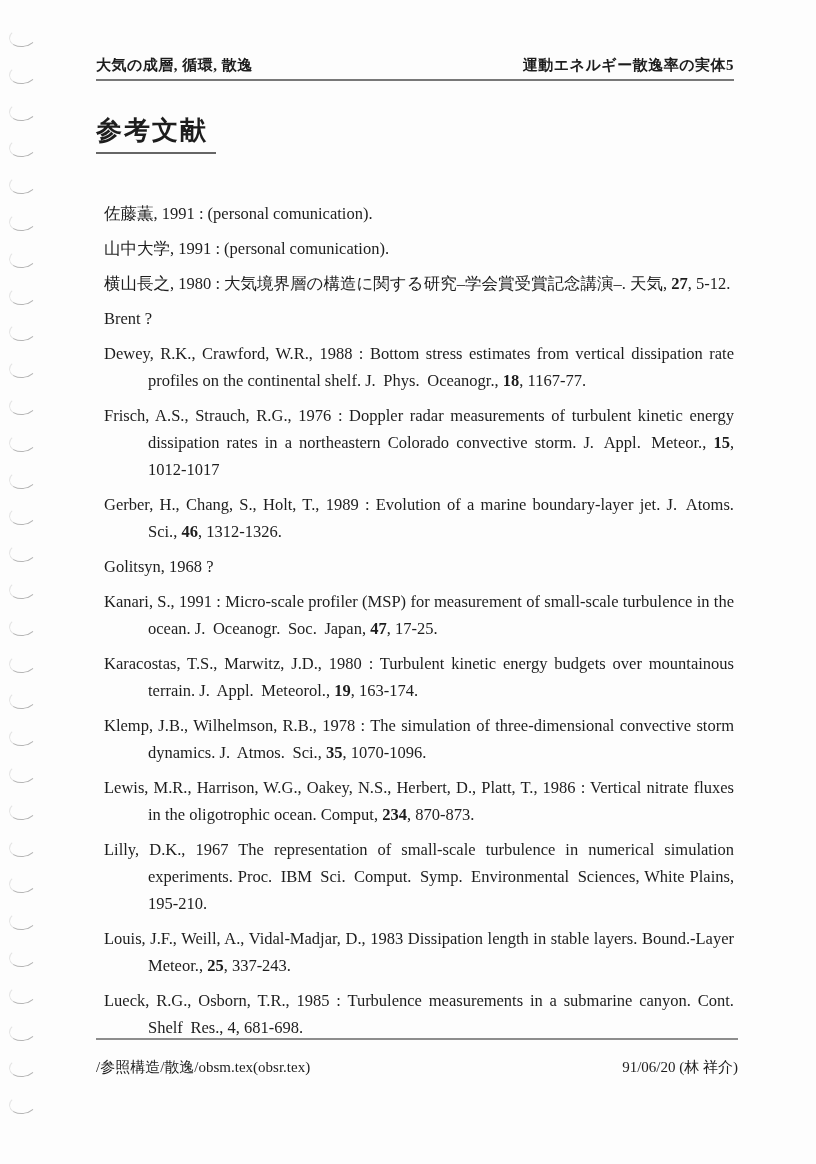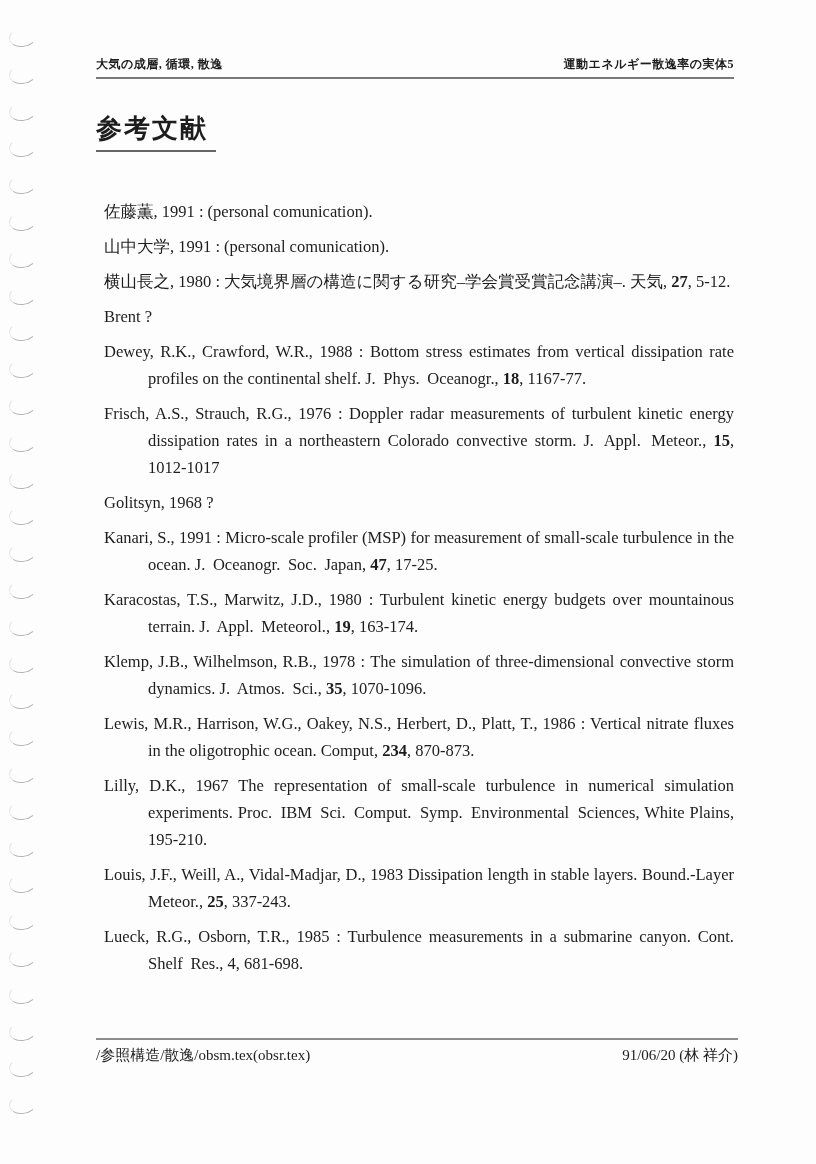"大気の成層, 循環, 散逸" .header { font-size: 12px -> 15px }
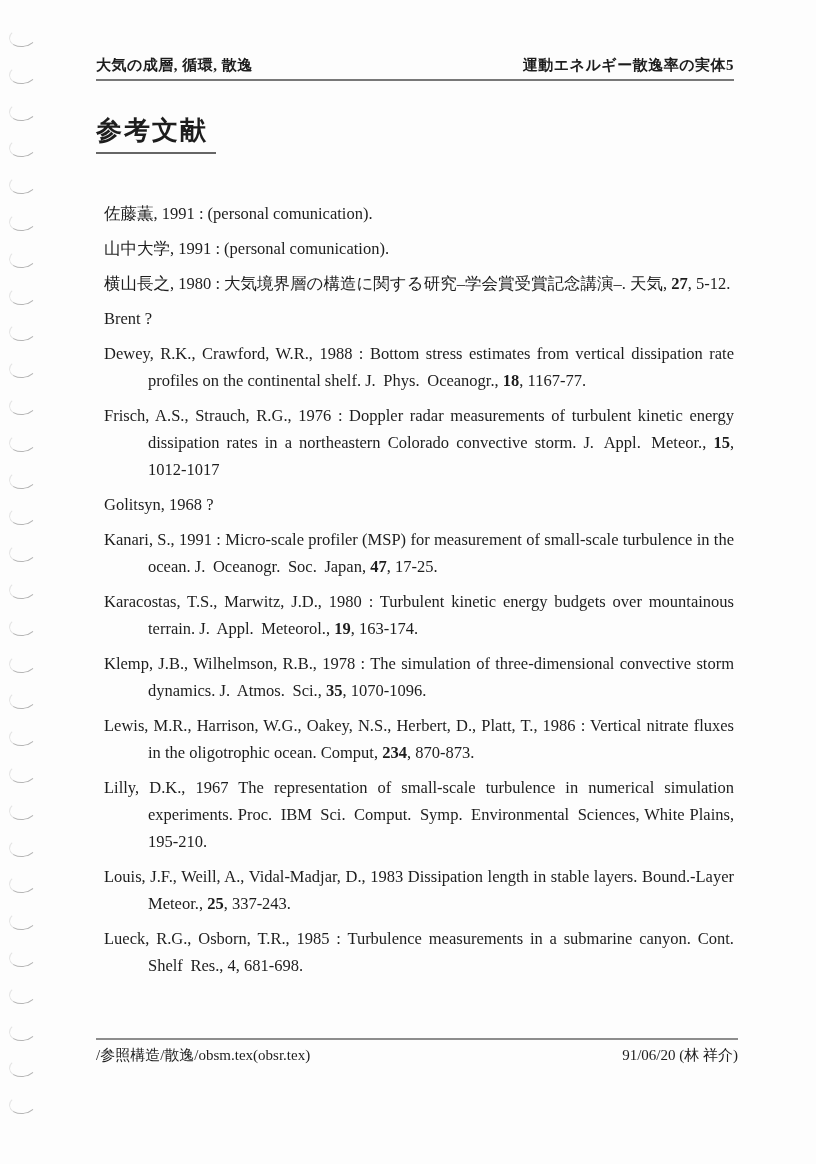"Gerber, H., Chang, S., Holt," p.ref { html: none -> <p><span>Gerber, H., Chang, S., Holt, T., 1989 : Evolution of a marine boundary-layer jet. </span><span>J. Atoms. Sci.</span><span>, </span><span>46</span><span>, 1312-1326.</span></p> }
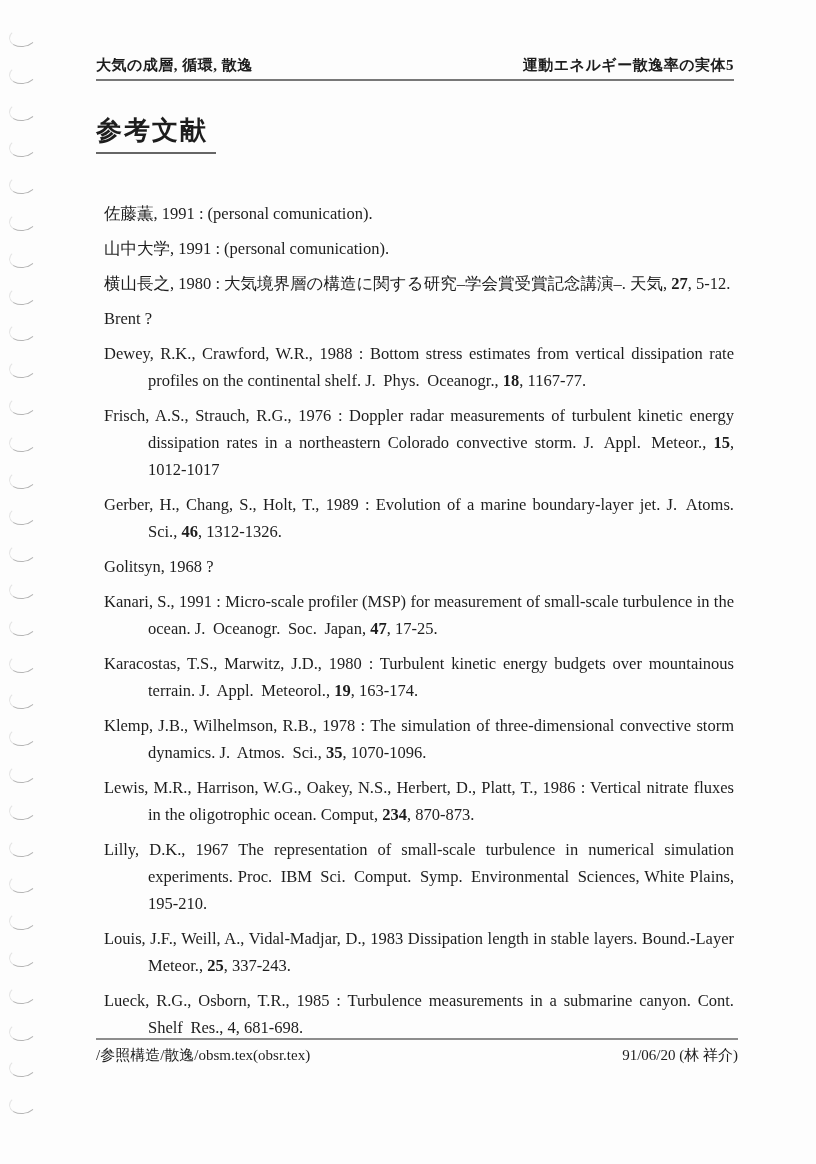"/参照構造/散逸/obsm.tex(obsr.tex)" .footer { padding-top: 6px -> 18px }
